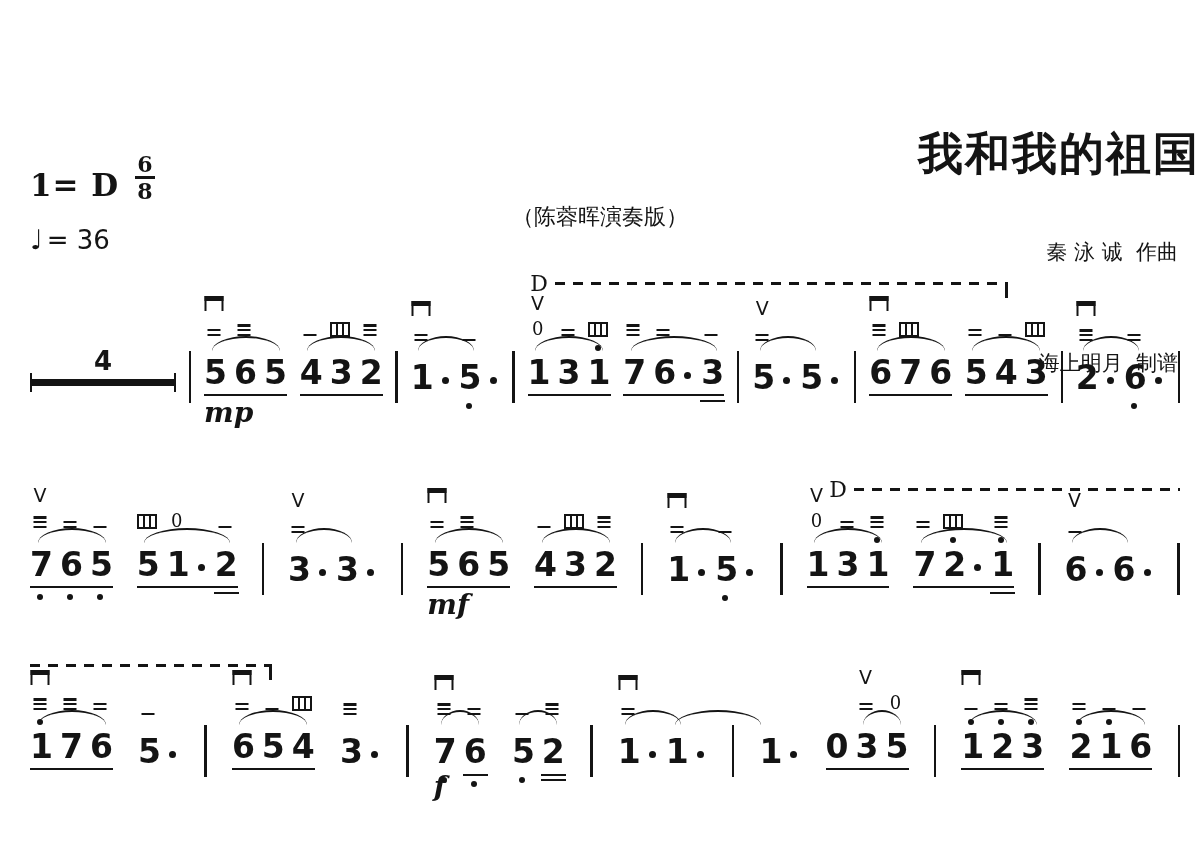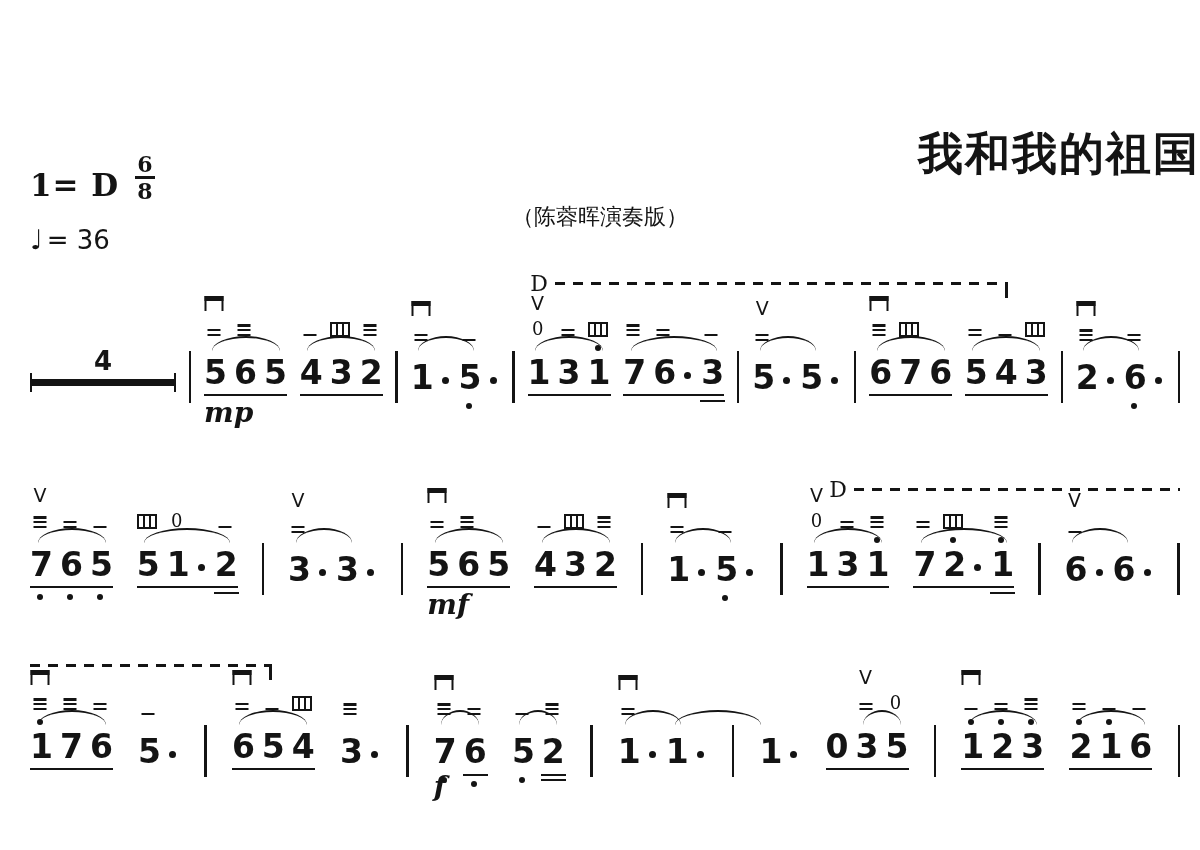"秦 泳 诚 作曲" div.credits { html: none -> <div> <div>秦 泳 诚 作曲</div> <div>海上明月 制谱</div> </div> }
